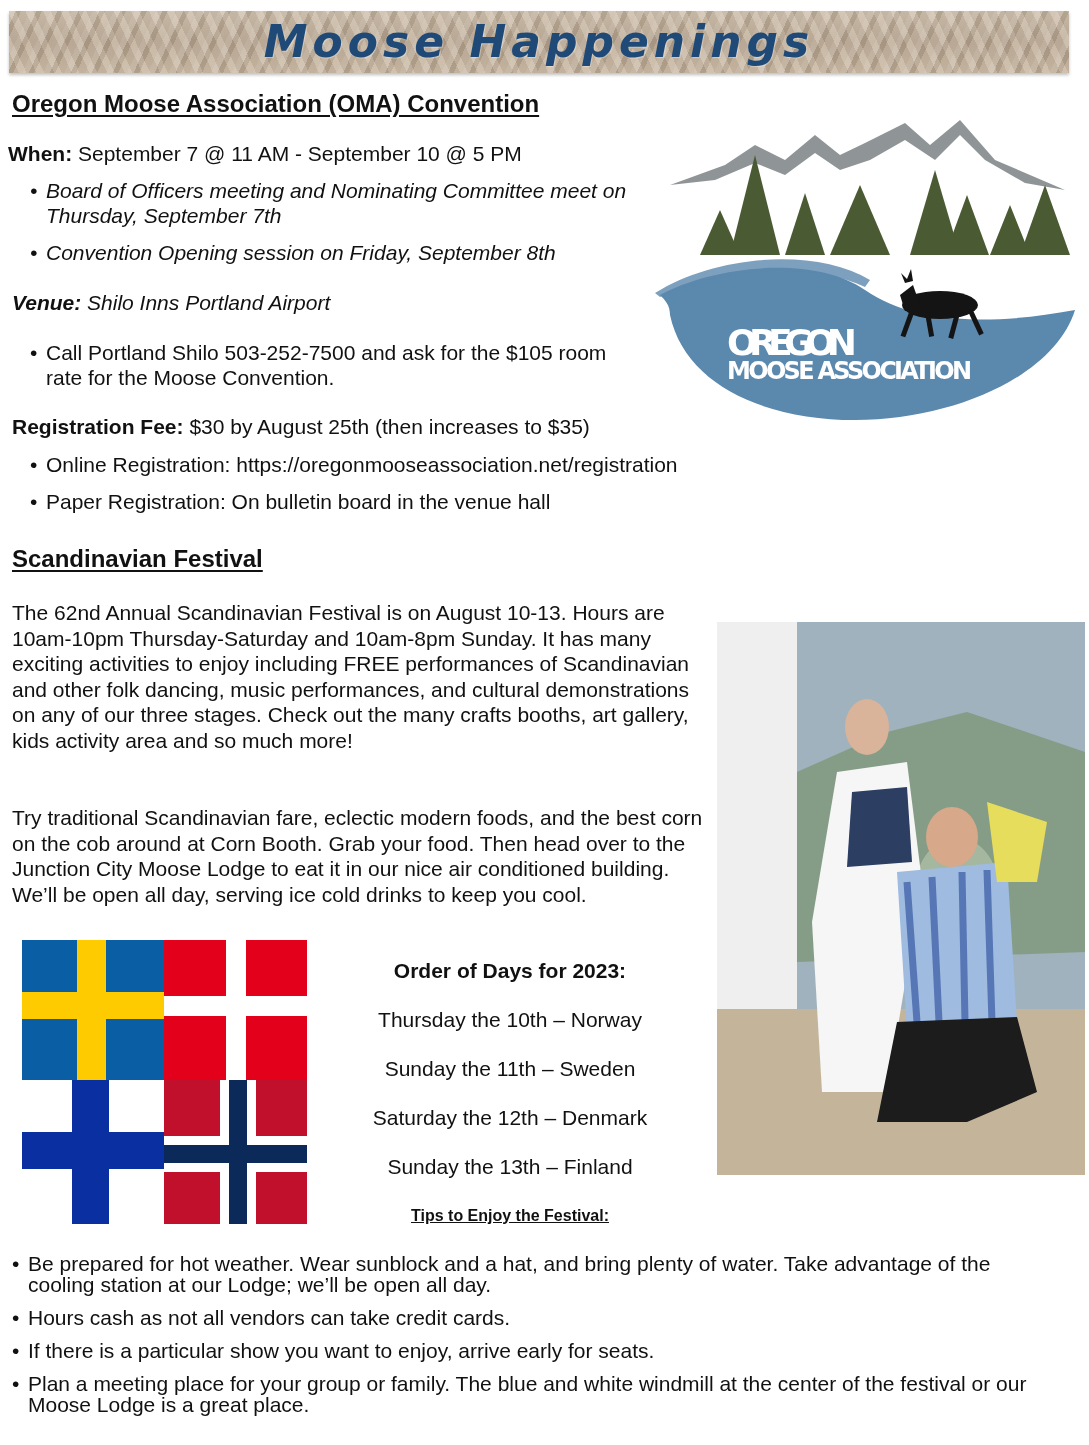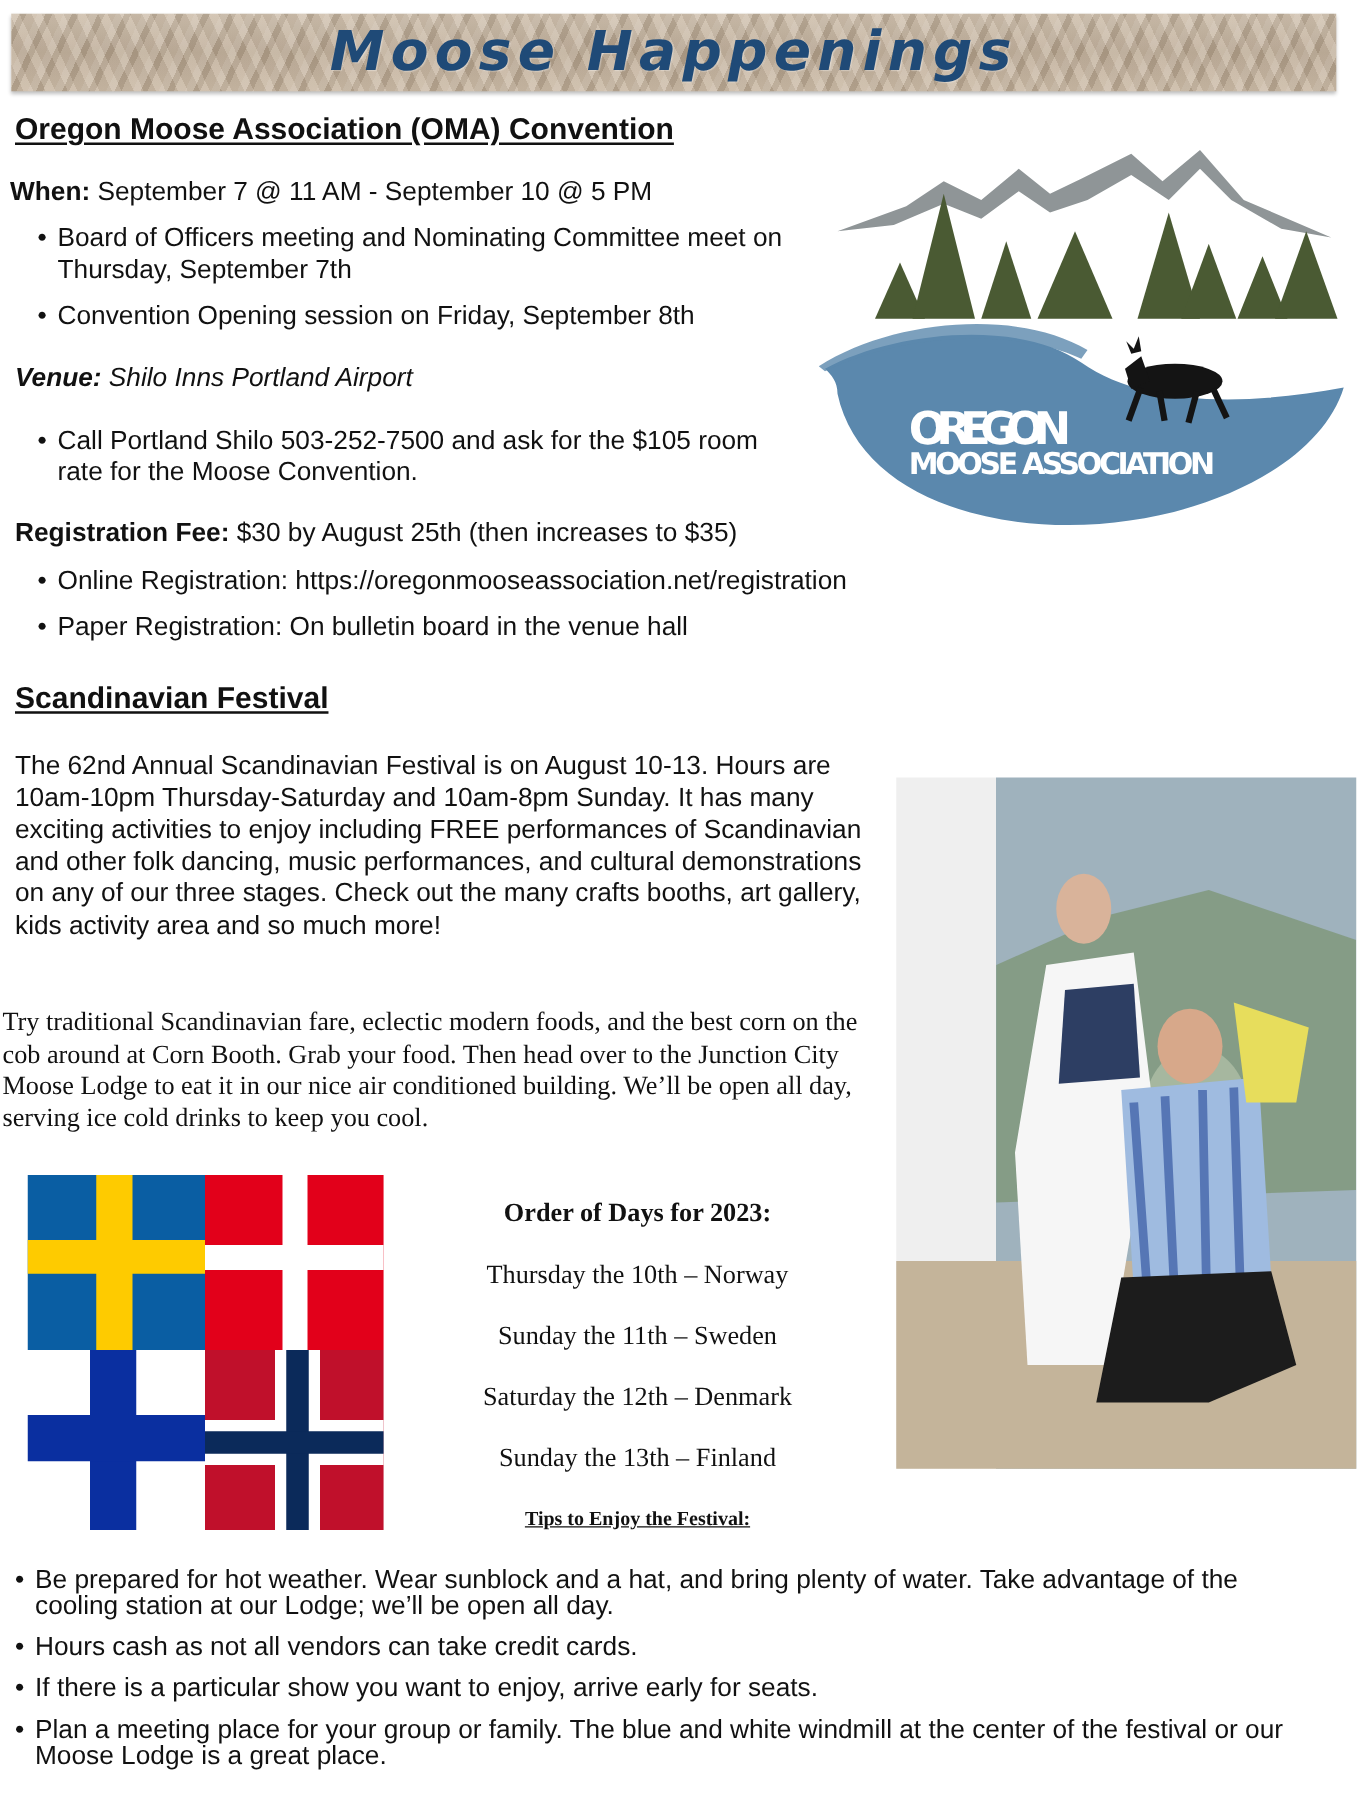"Board of Officers meeting and" ul.bul { font-style: none -> italic }
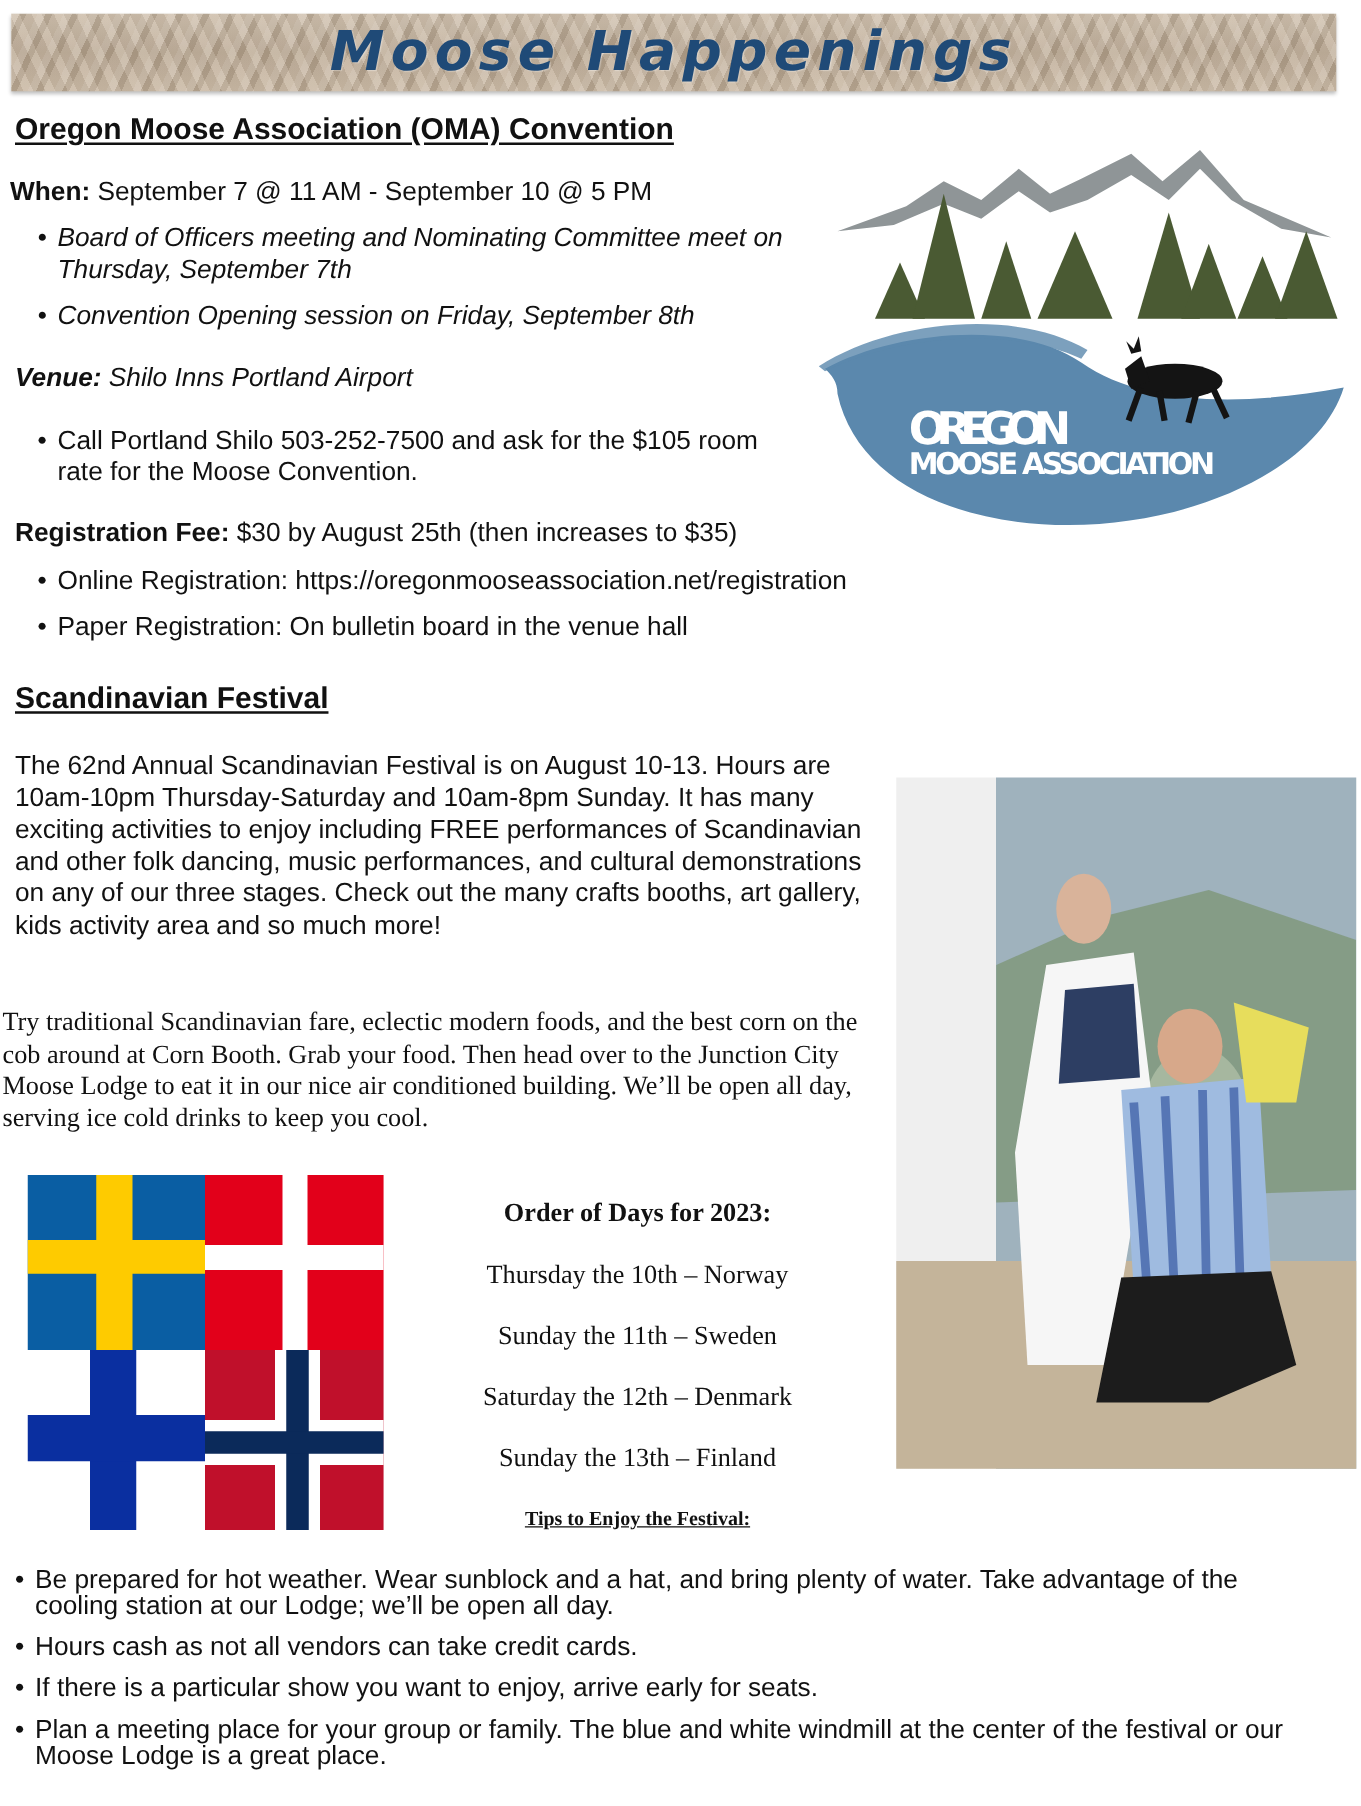"Try traditional Scandinavian fare," div.abs { font-family: Liberation Serif, serif -> none; left: 2px -> 12px }
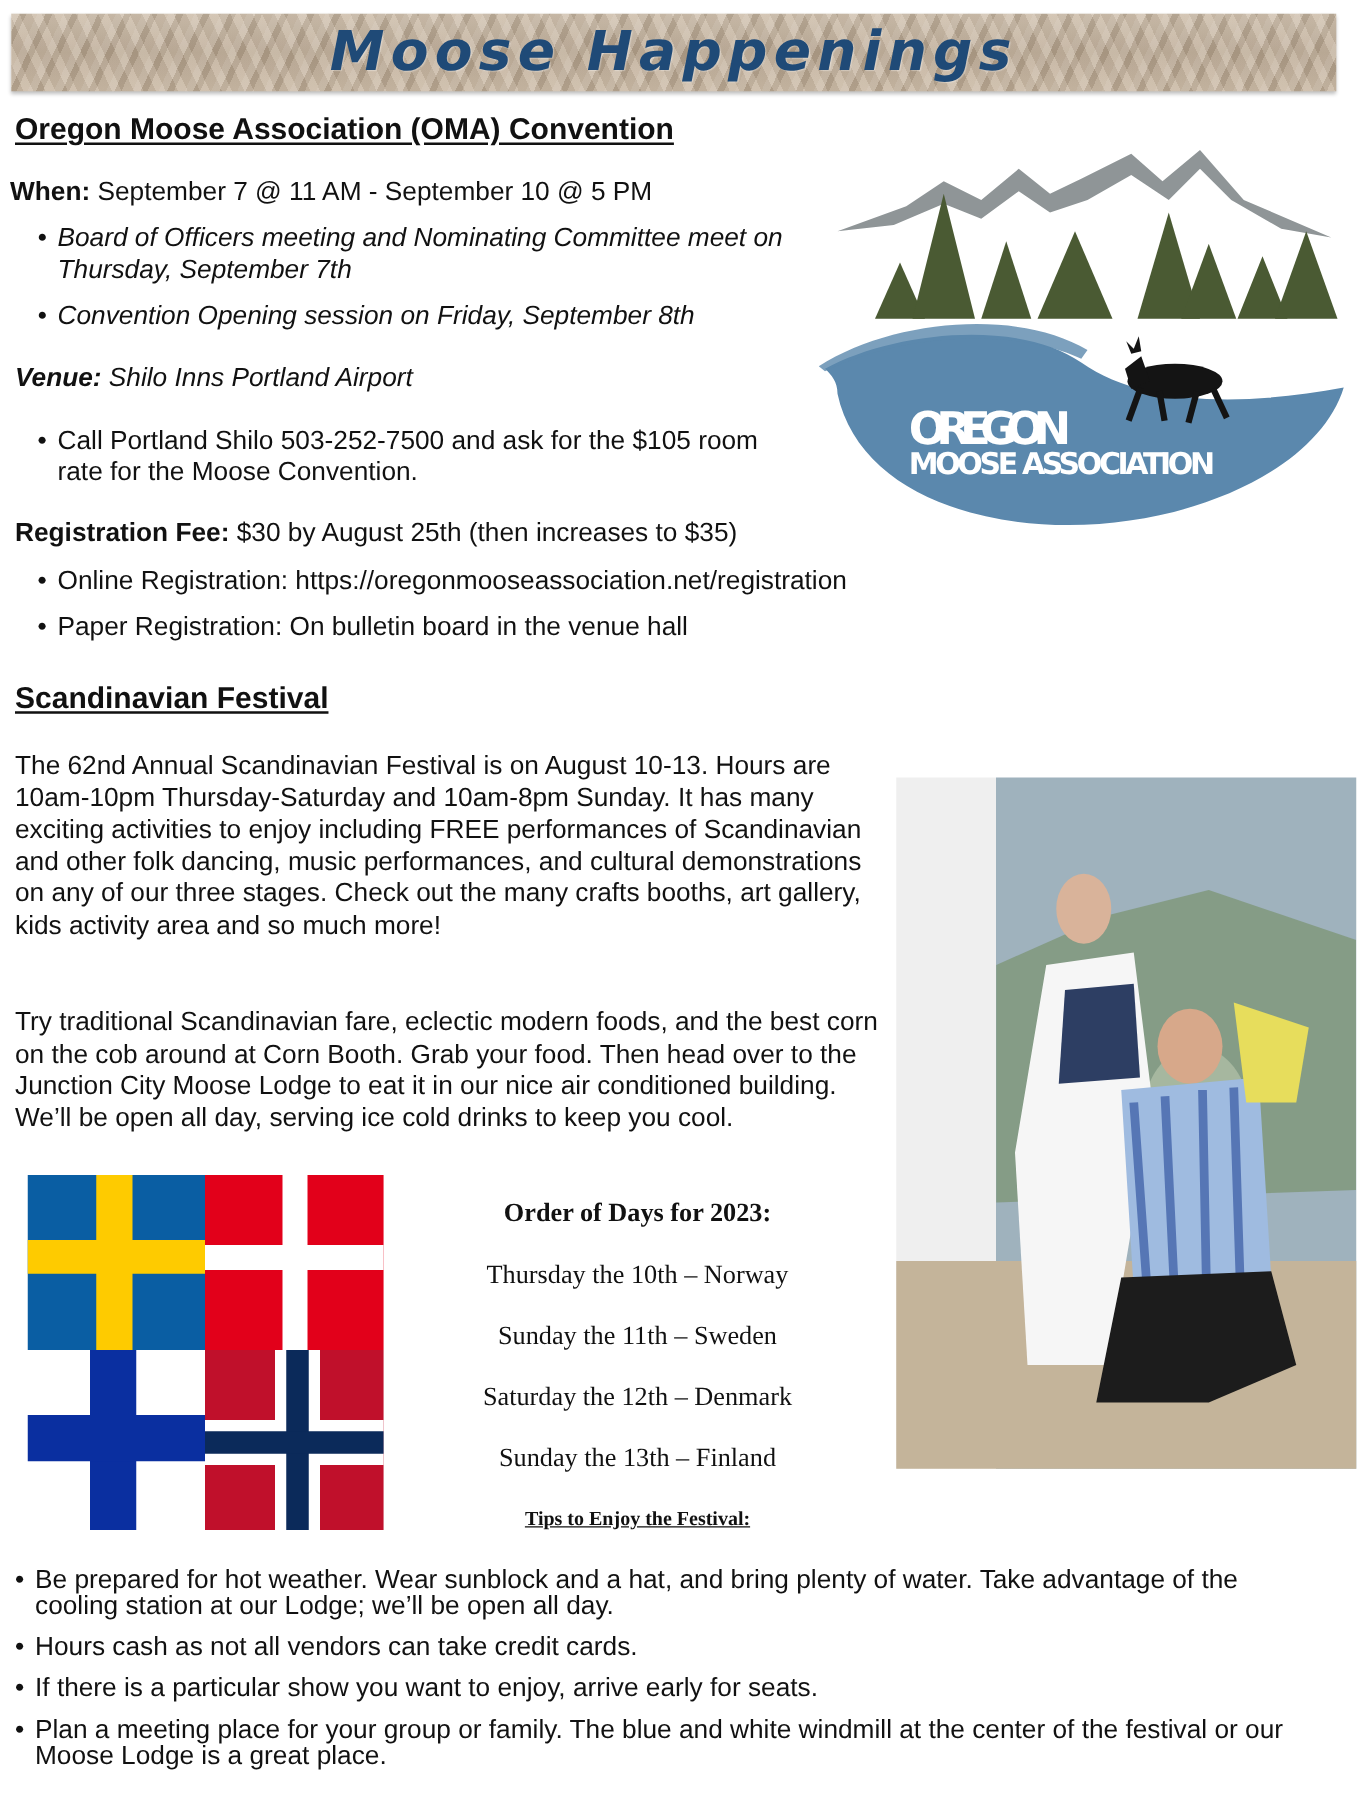"Order of Days for 2023:" .days .row { font-family: Liberation Serif, serif -> none }
